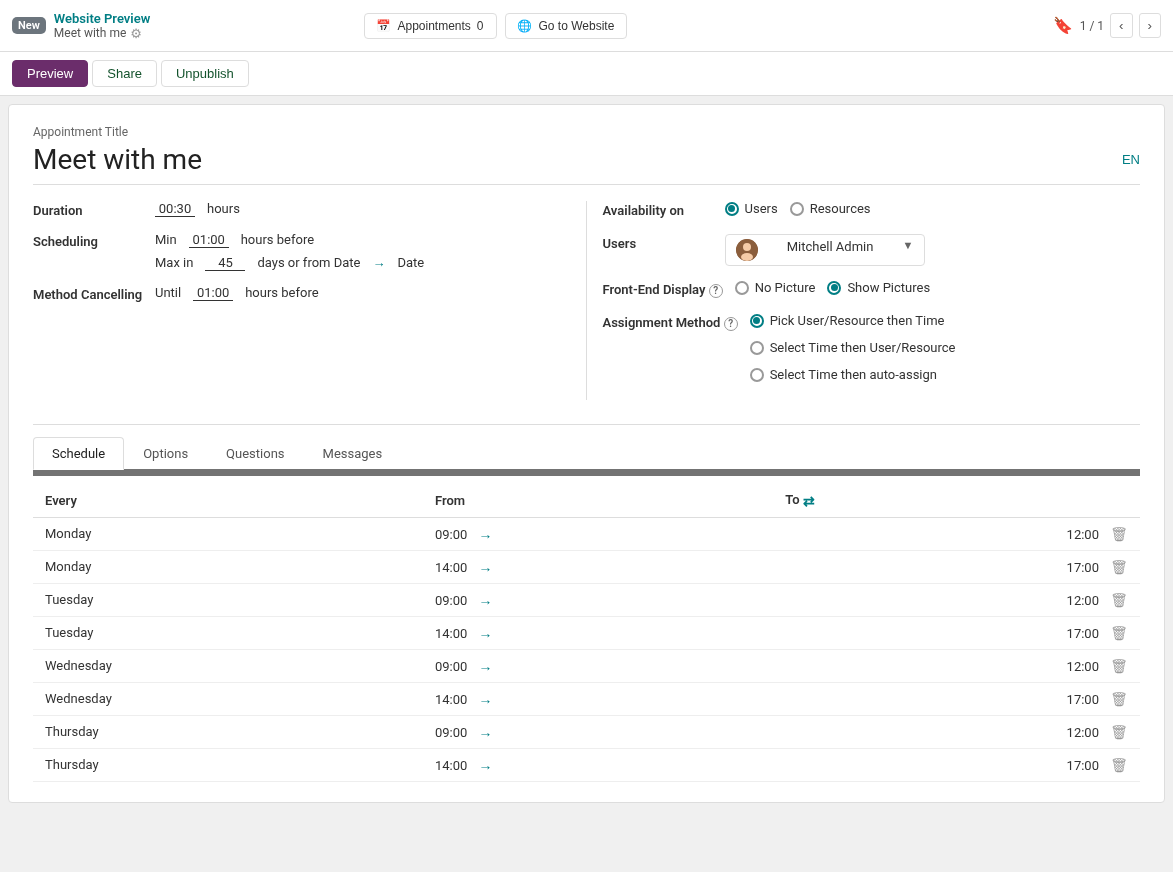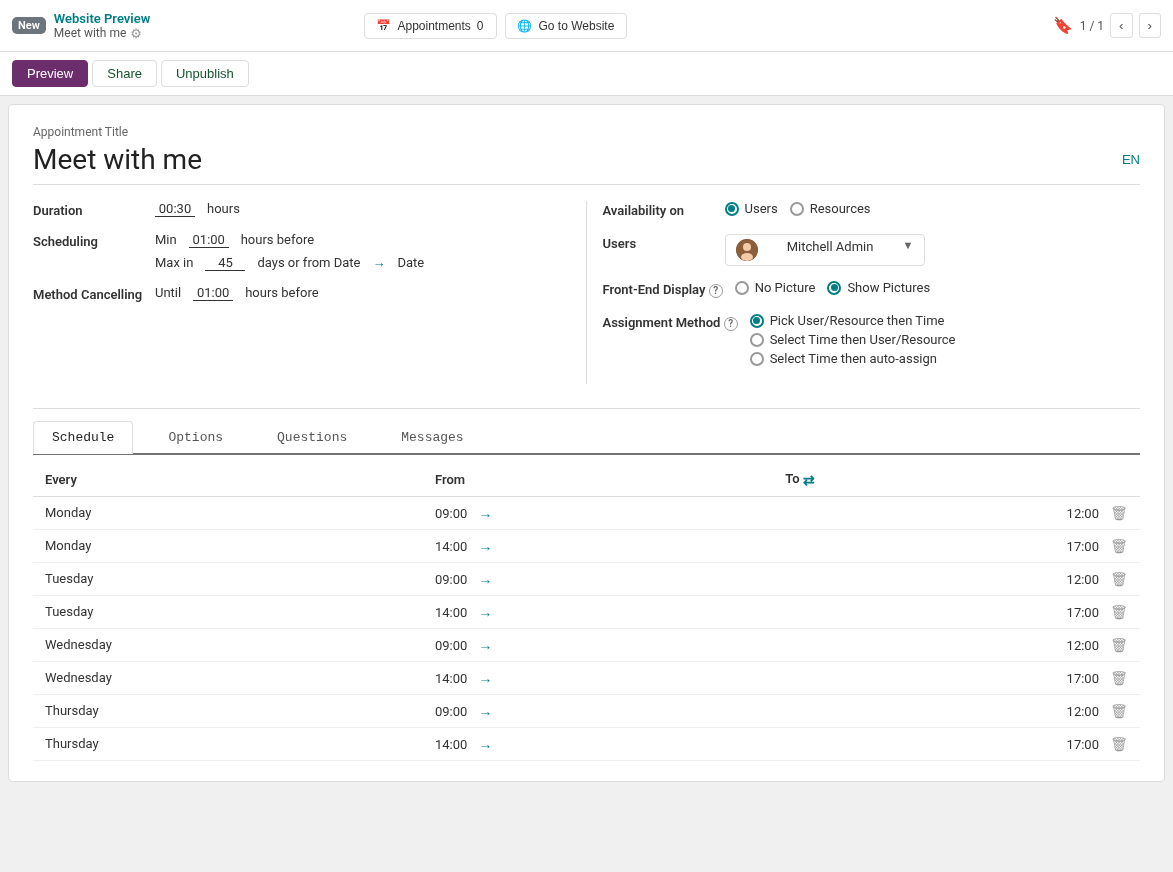"Pick User/Resource then Time" div.field-value { gap: 0 -> 8px }
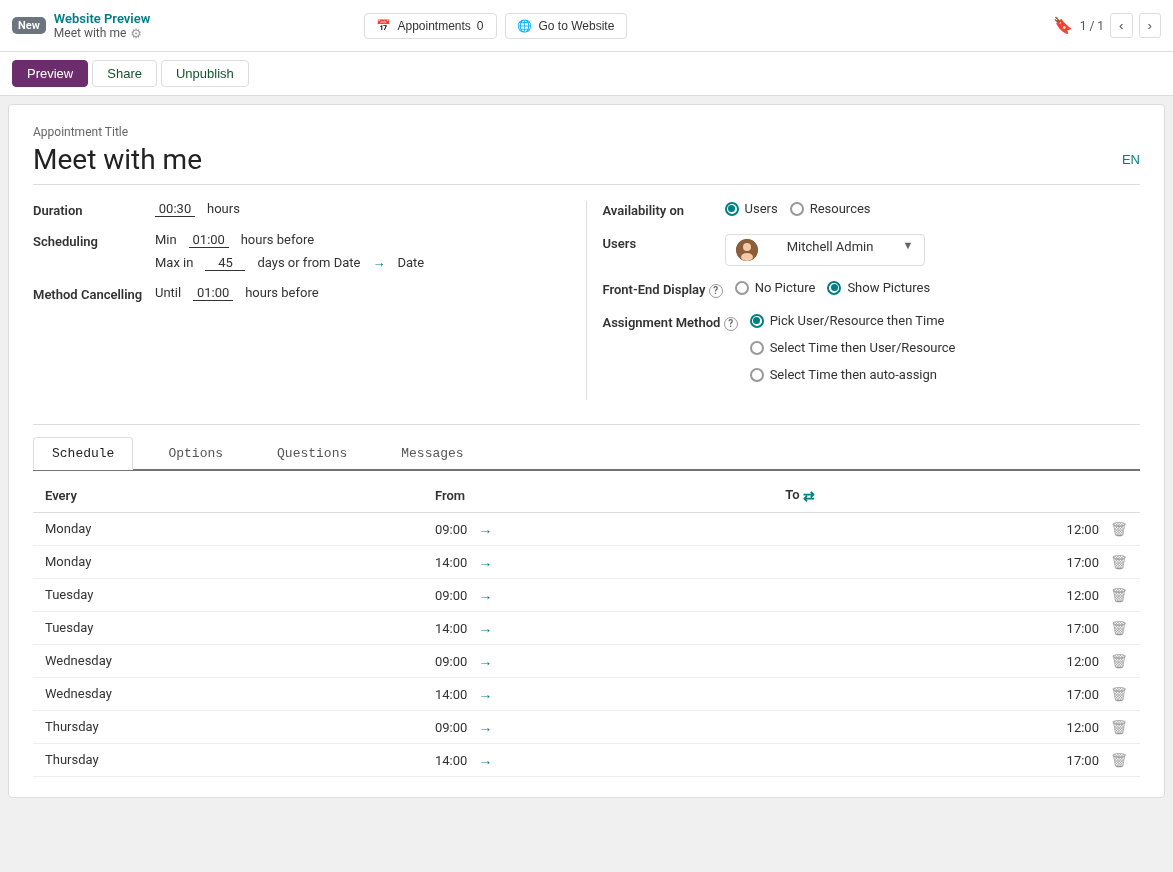"Schedule" .tabs { border-bottom: 2px solid #737373 -> 7px solid #737373; font-family: Liberation Mono, monospace -> none; gap: 16px -> 0 }
